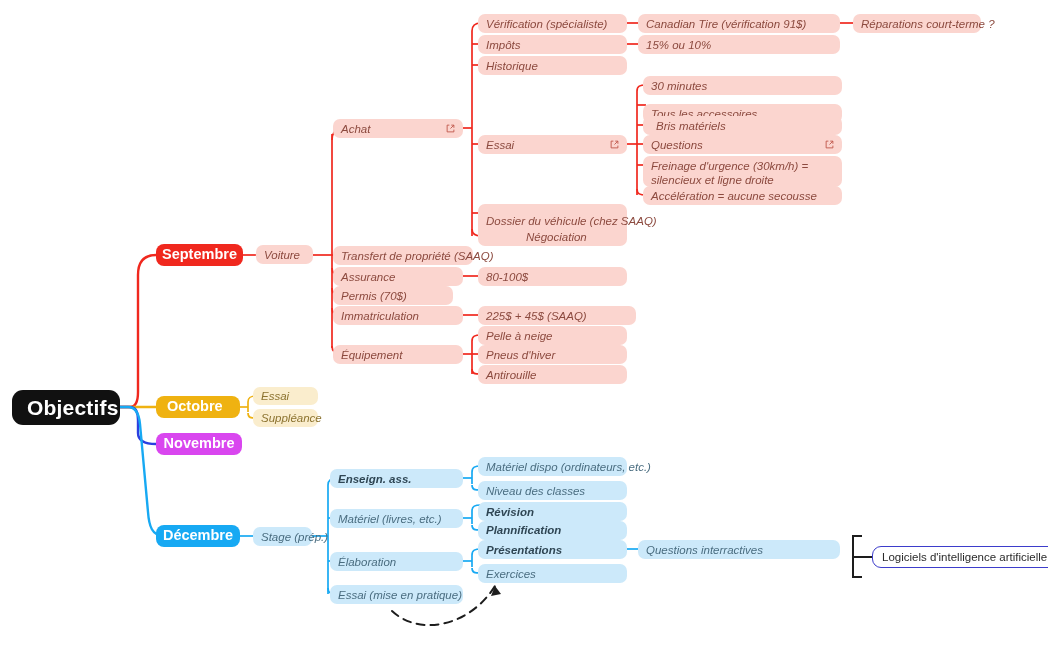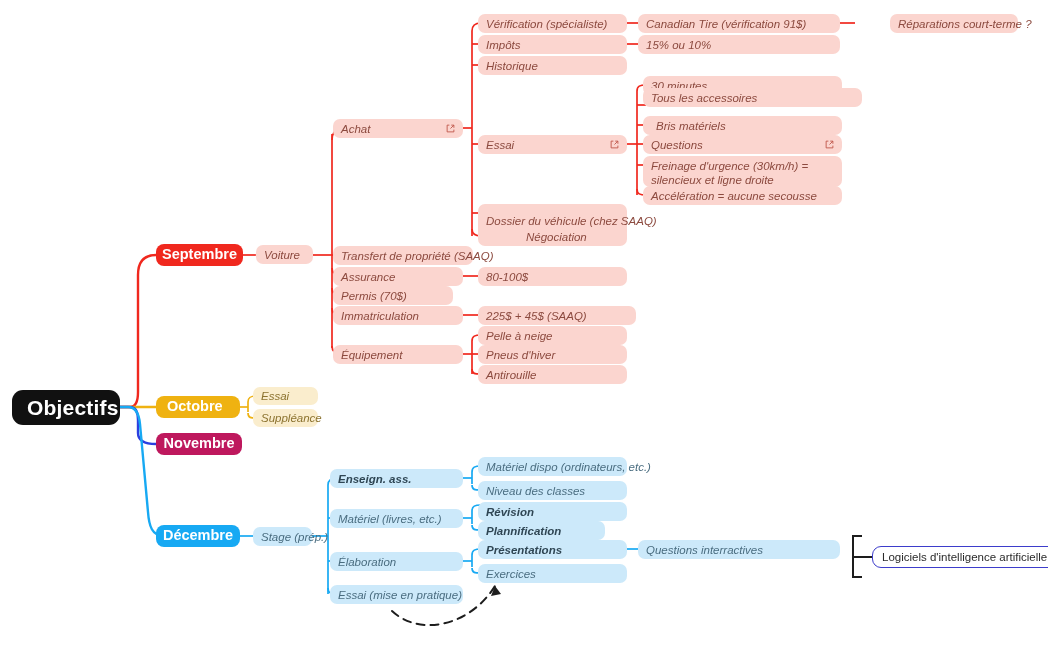"Réparations court-terme ?" div.node { margin-left: 37px -> none }
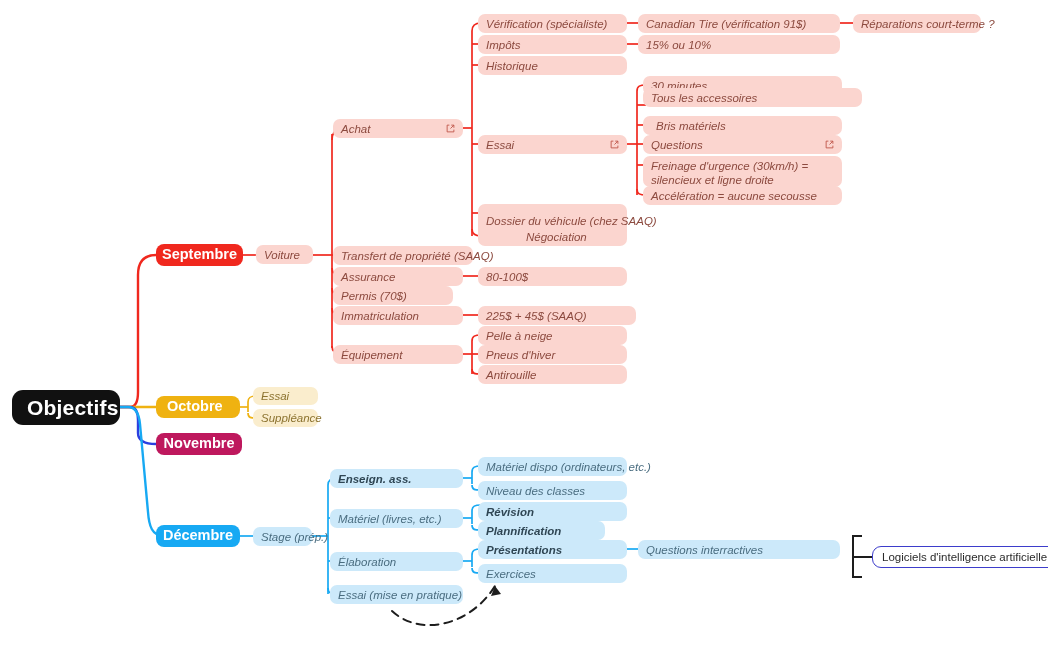"Tous les accessoires" div.node { top: 88px -> 104px; width: 219px -> 199px }
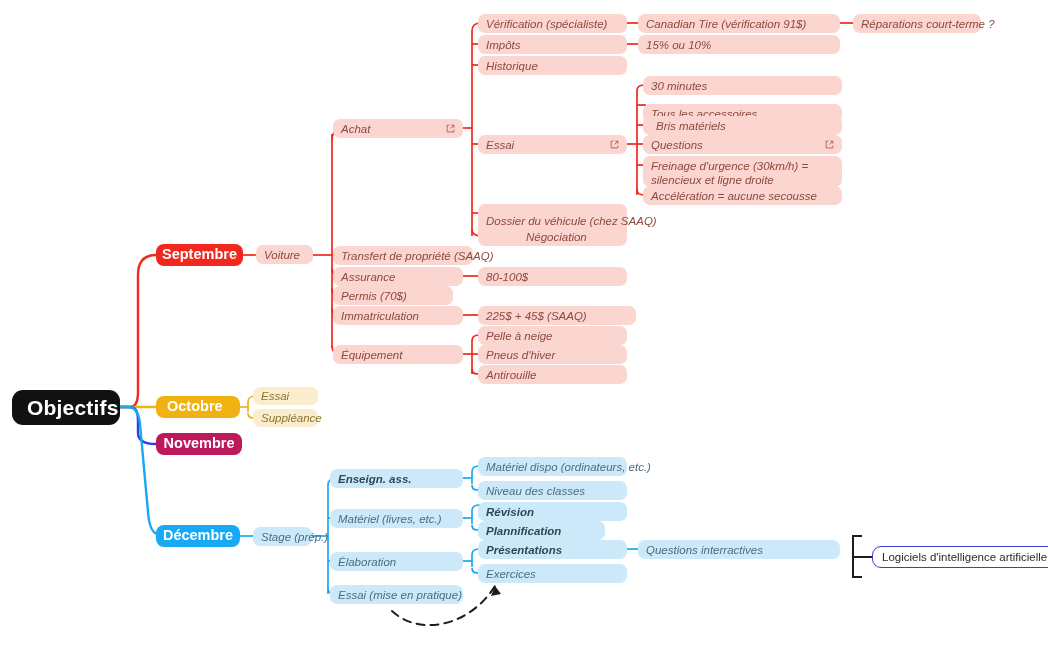"Novembre" .m-nov { background: #be185d -> #d946ef }
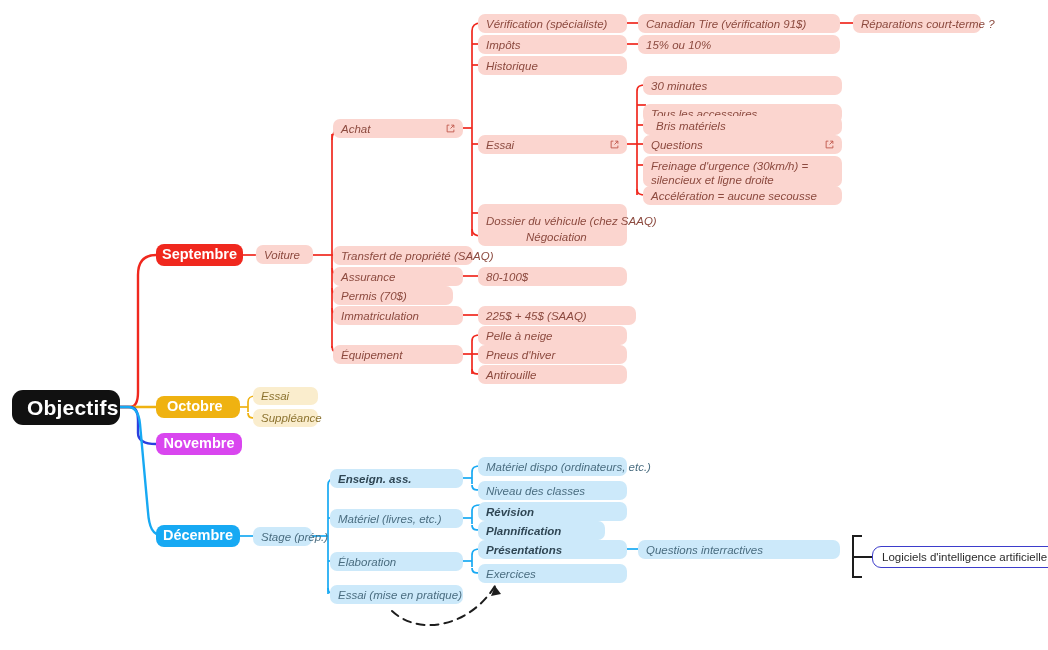"Plannification" div.node { align-items: none -> flex-end; width: 127px -> 149px }
